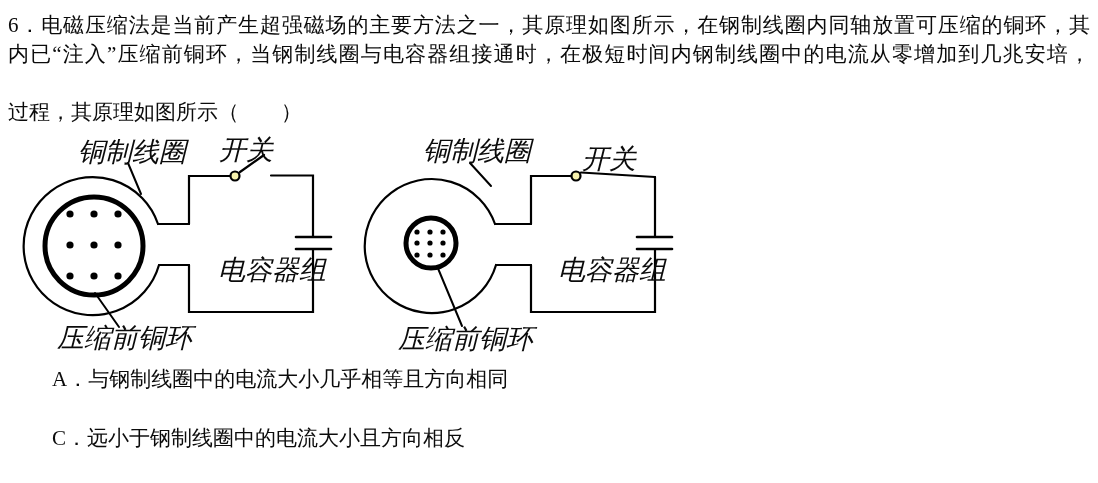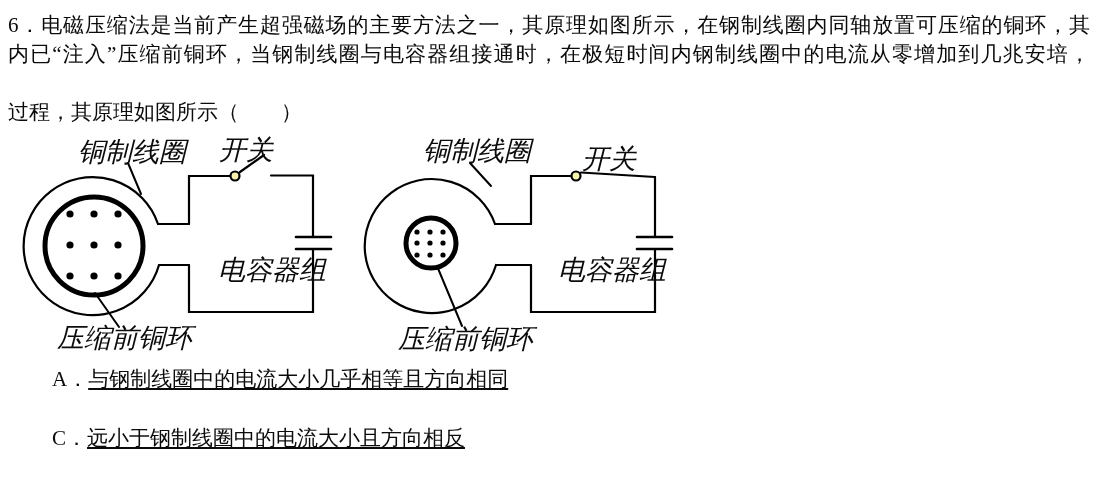"A．与钢制线圈中的电流大小几乎相等且方向相同" .option { text-decoration: underline -> none }
